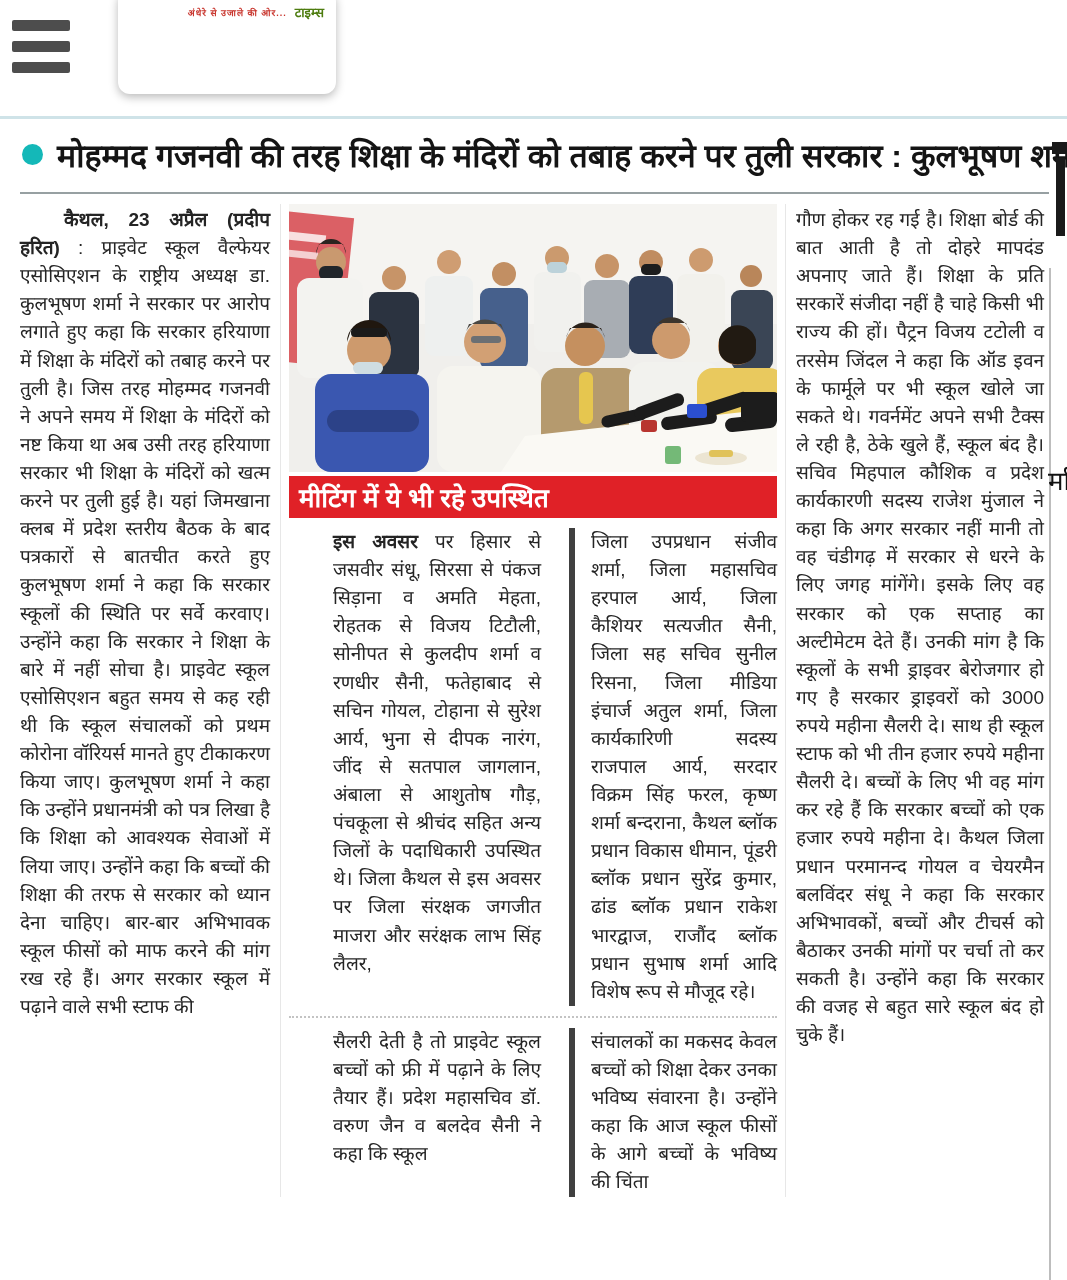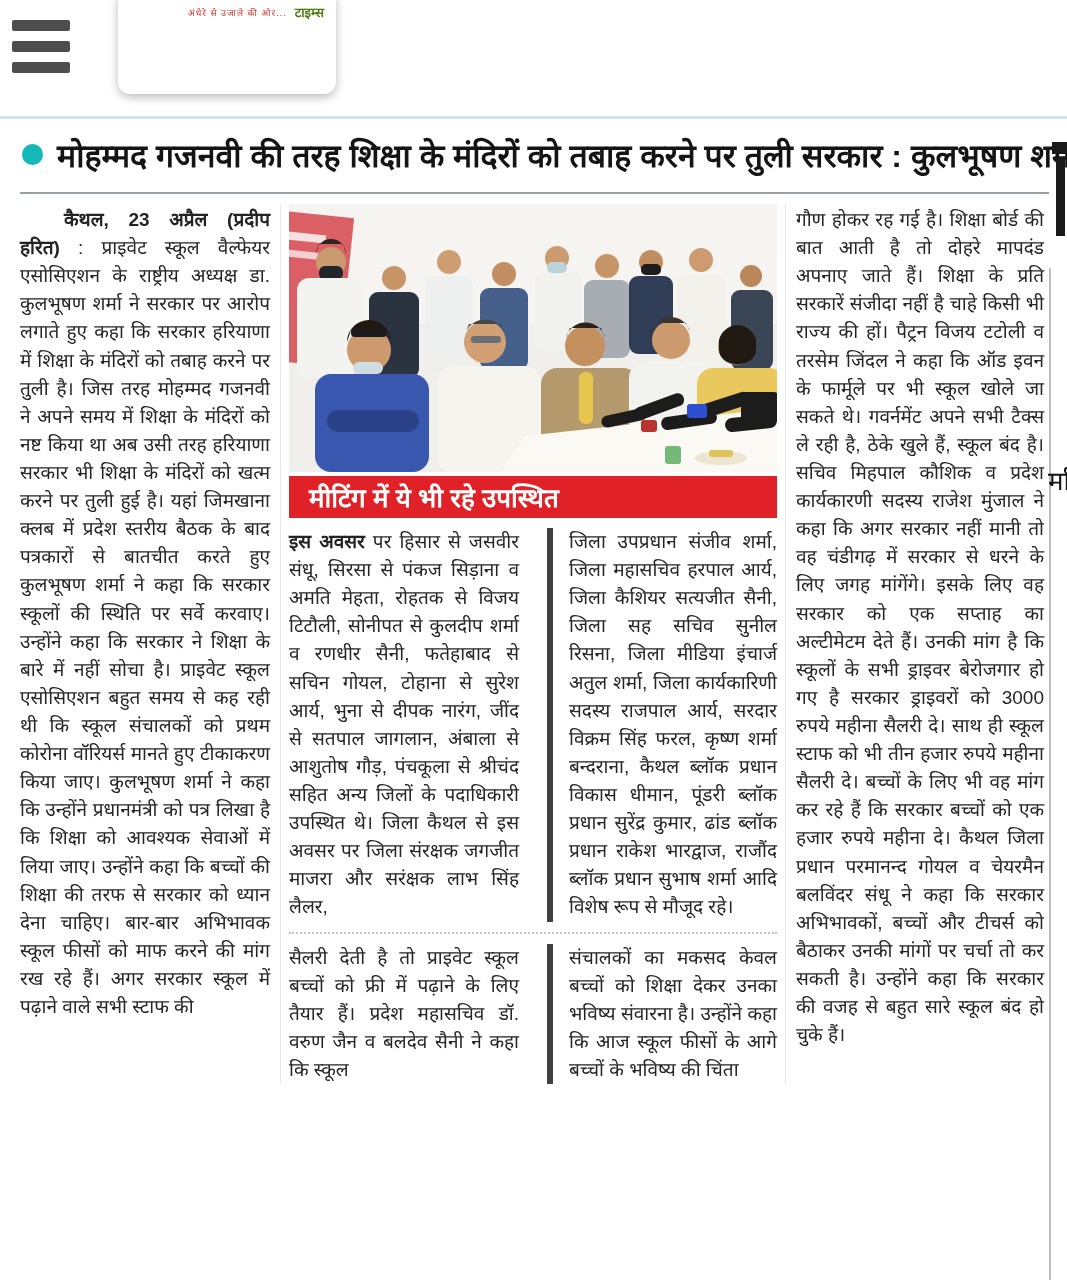"अंधेरे से उजाले की ओर..." .logo-tagline { font-weight: 400 -> 700 }
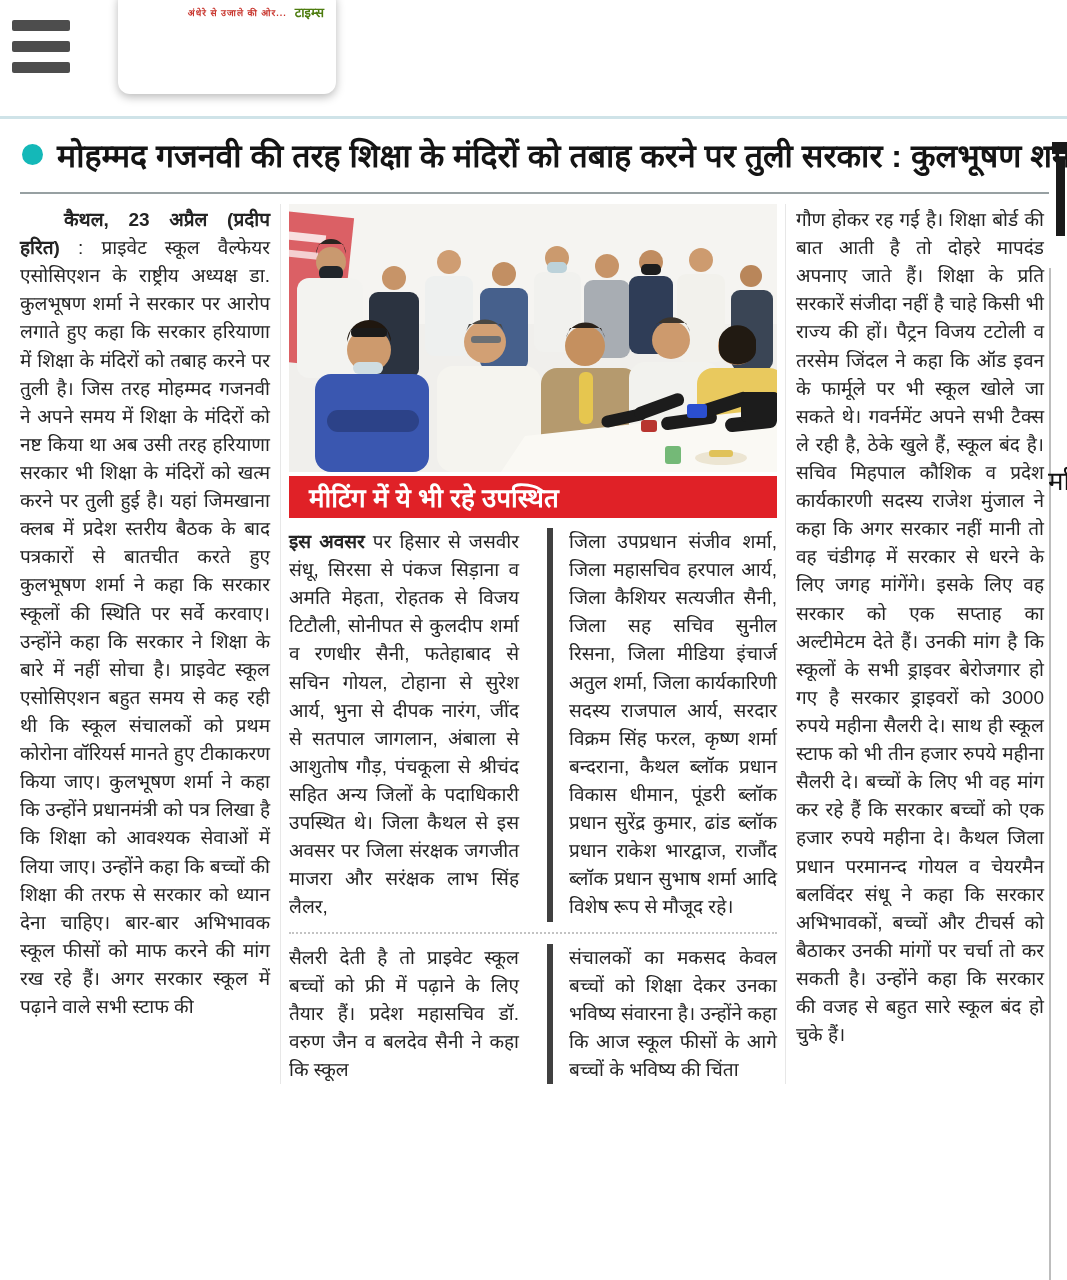"मीटिंग में ये भी रहे" .red-banner { padding-left: 20px -> 10px }
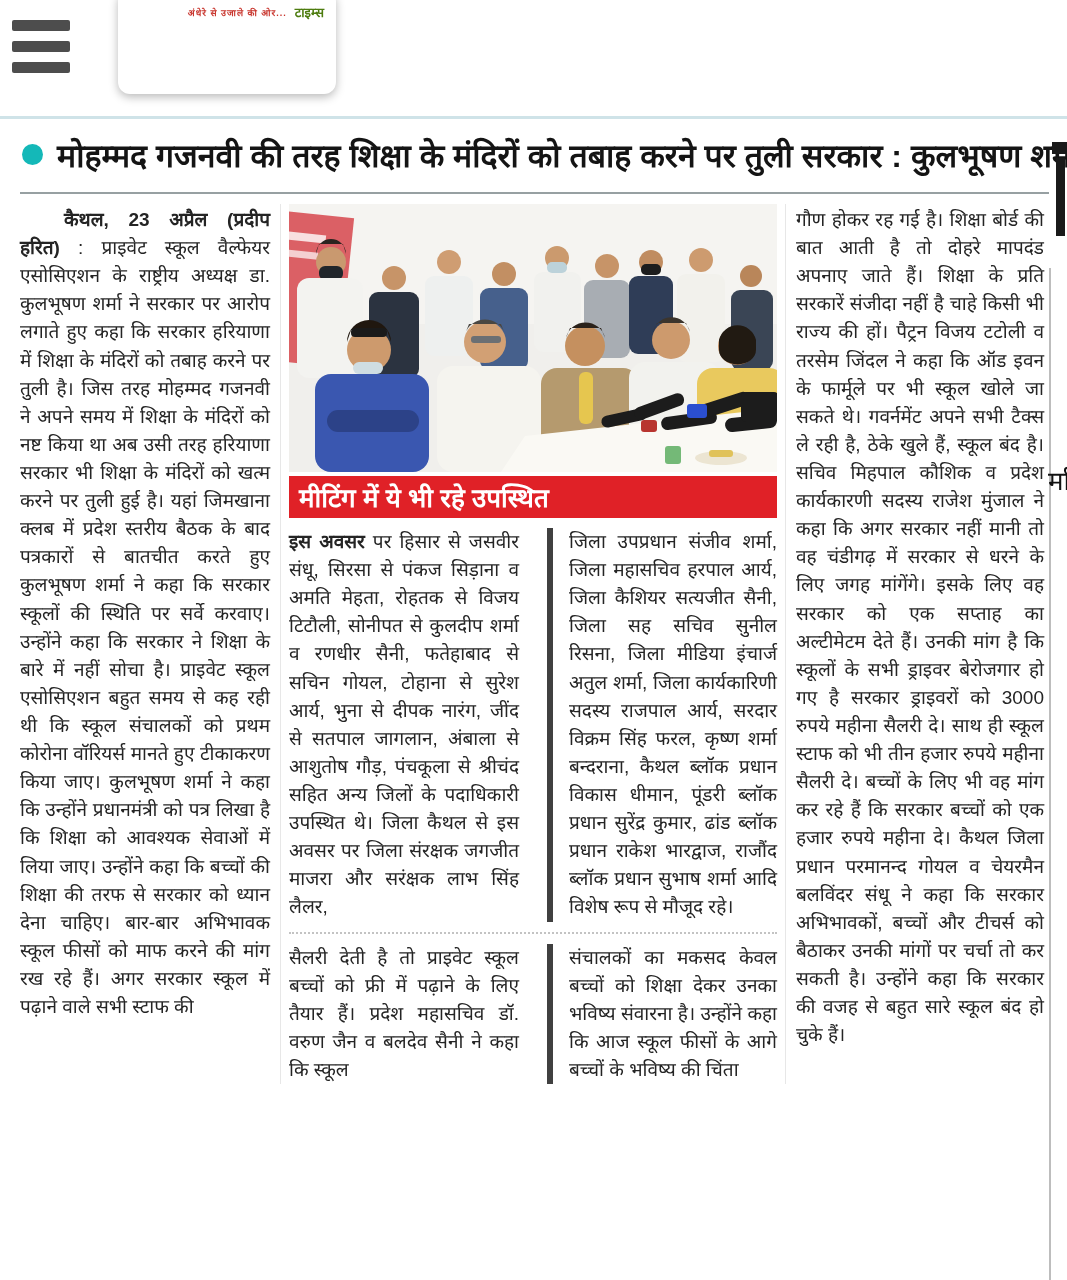"इस अवसर पर हिसार से" .mid-cols { margin-left: none -> 44px }
